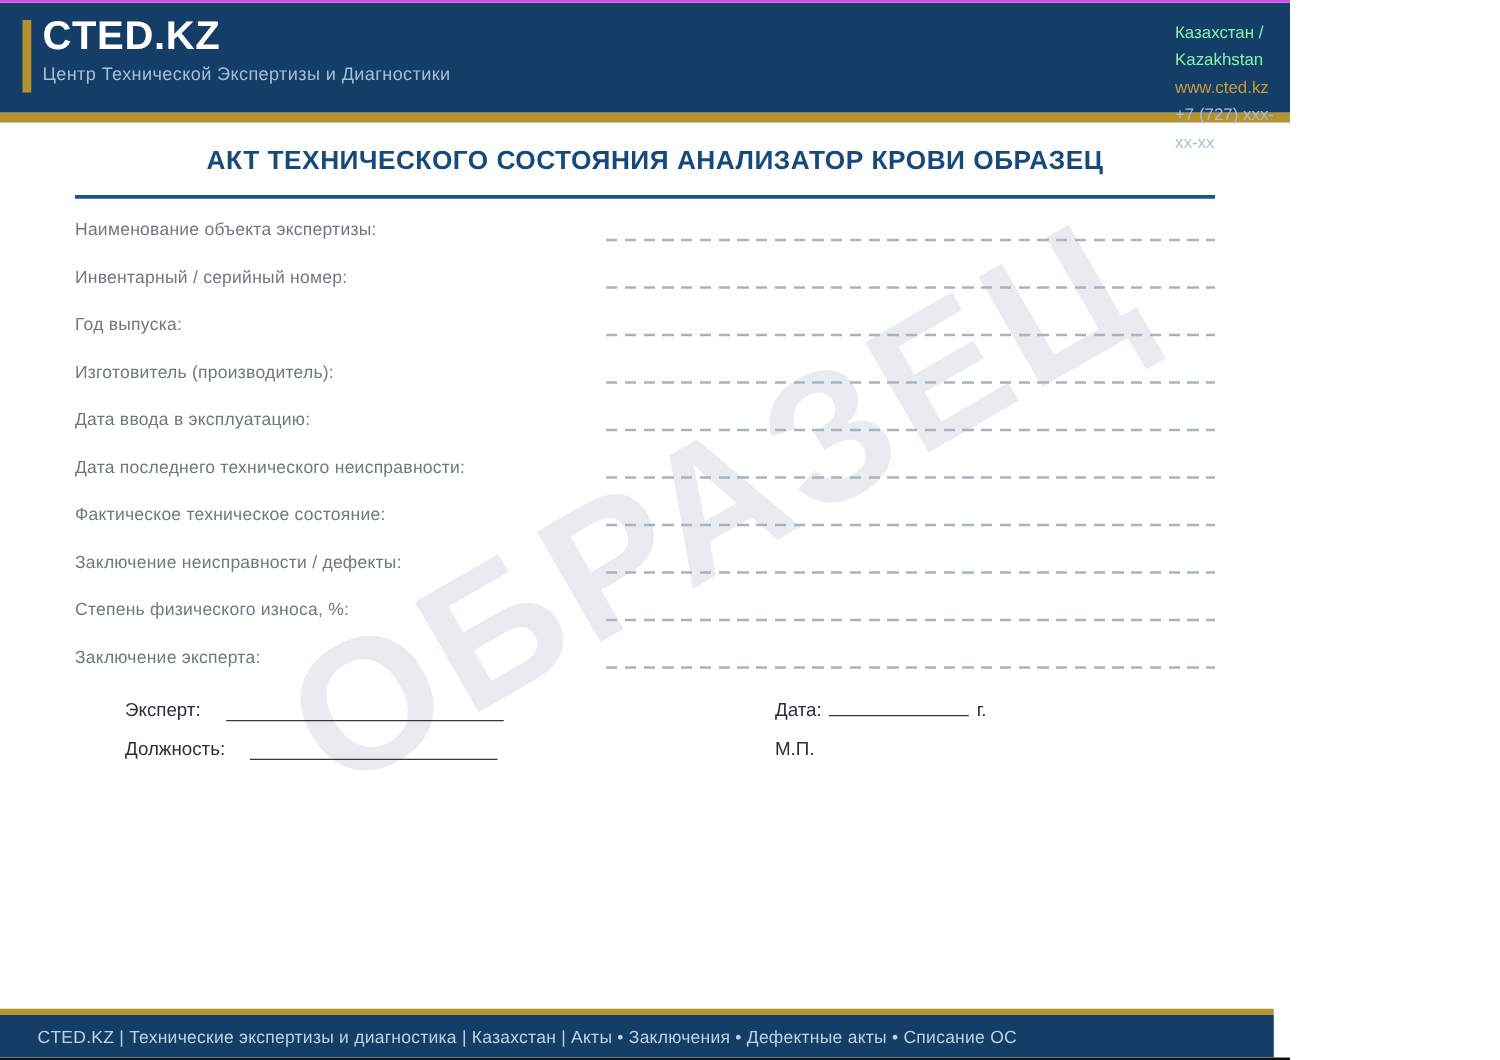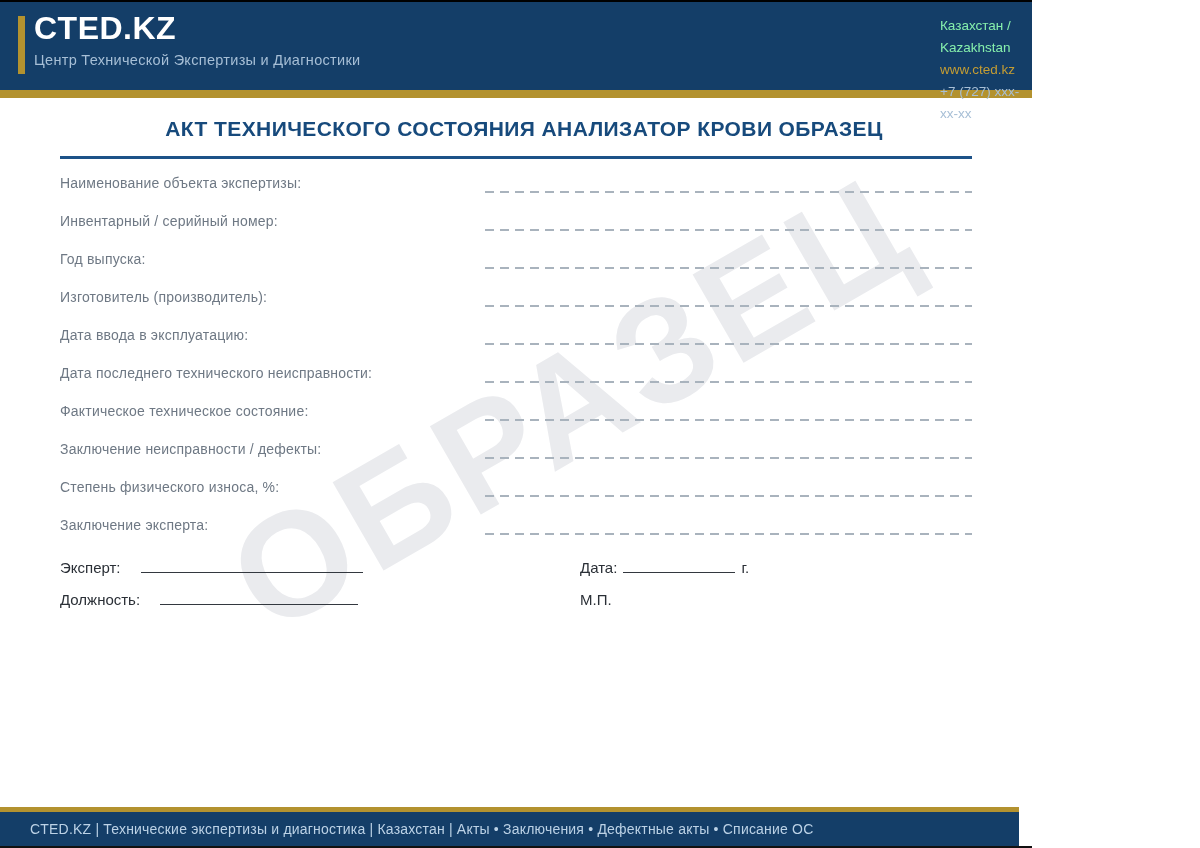"CTED.KZ" .page { border-top: 2px solid #000000 -> 2px solid #d946ef }
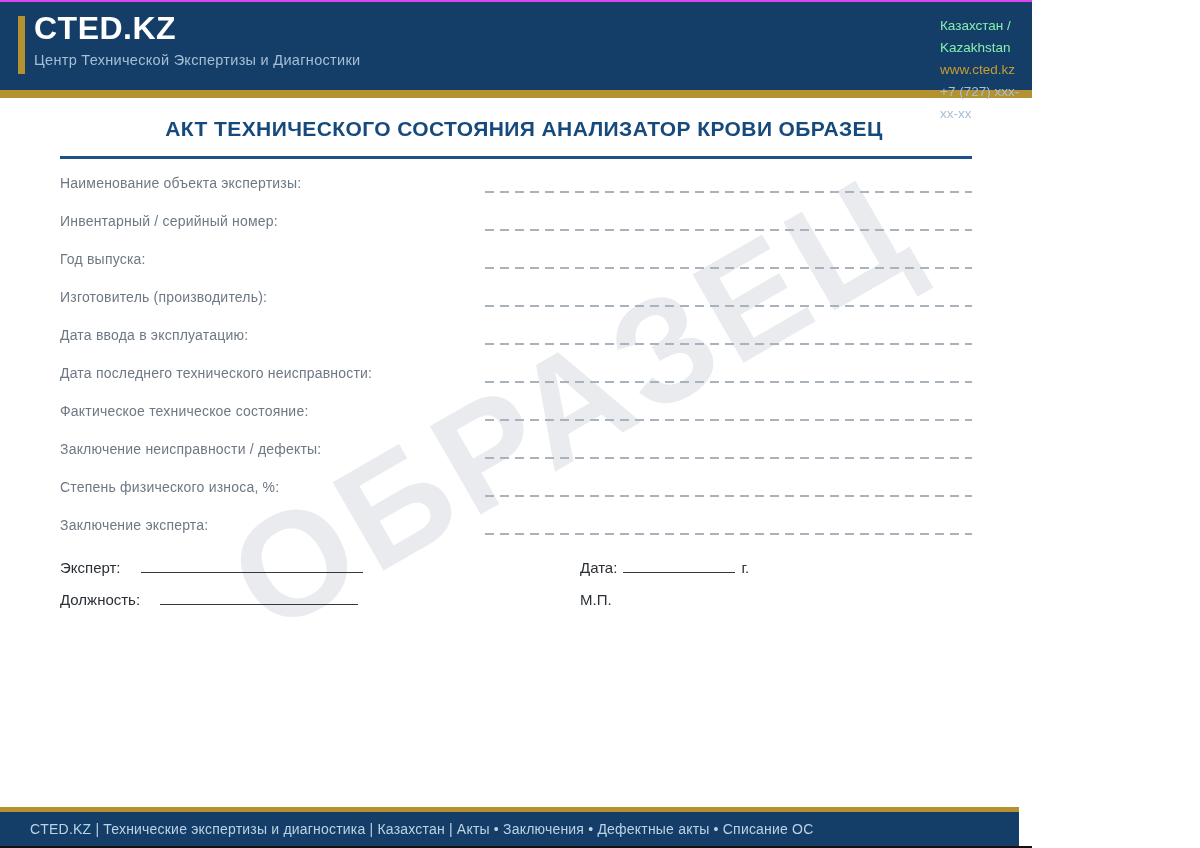"Эксперт:" .sig-left { align-items: flex-start -> flex-end; margin-left: none -> 40px }
